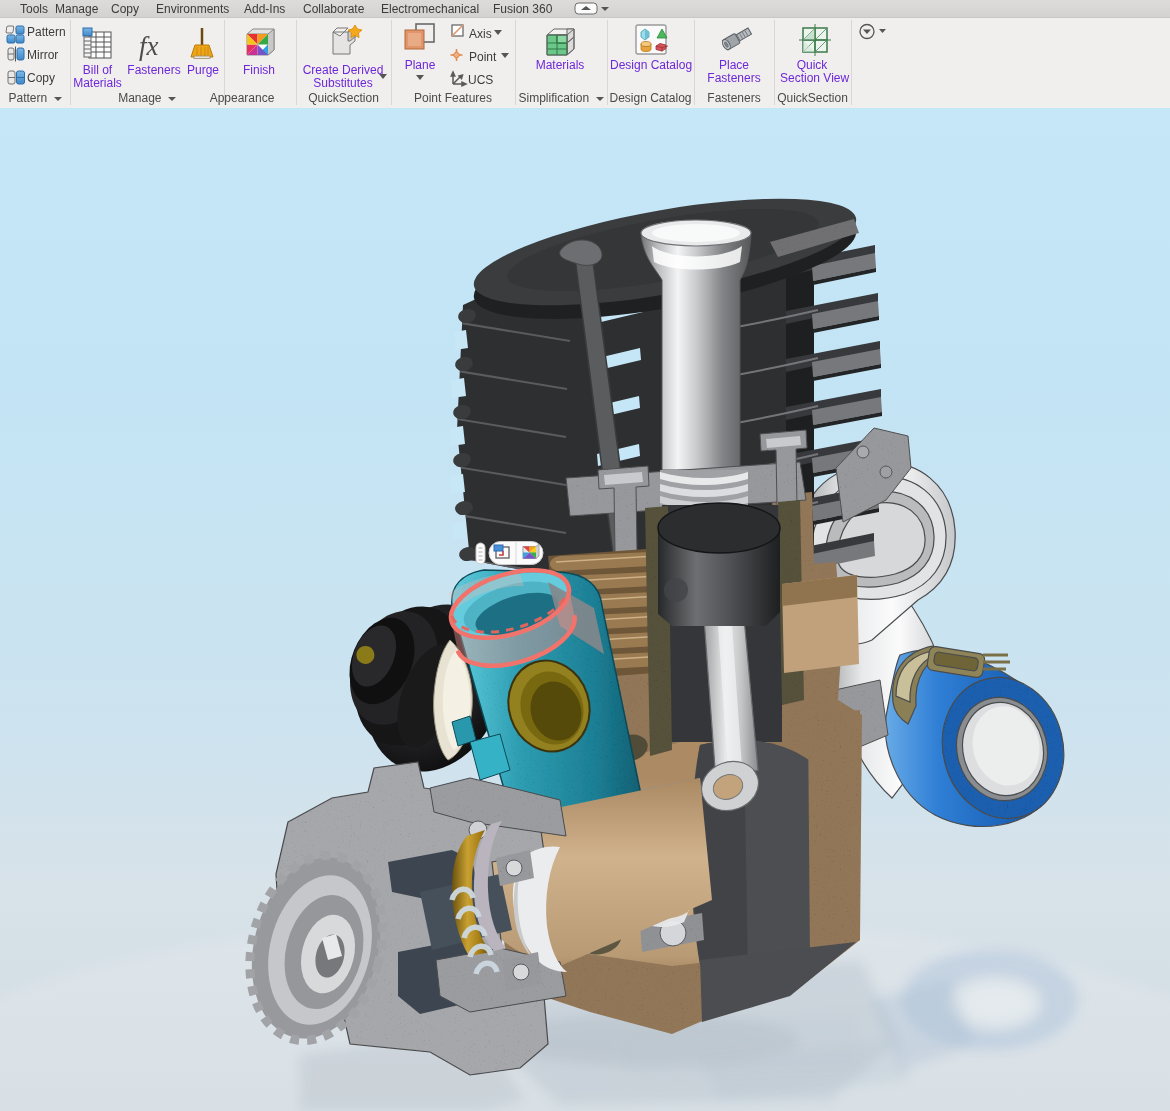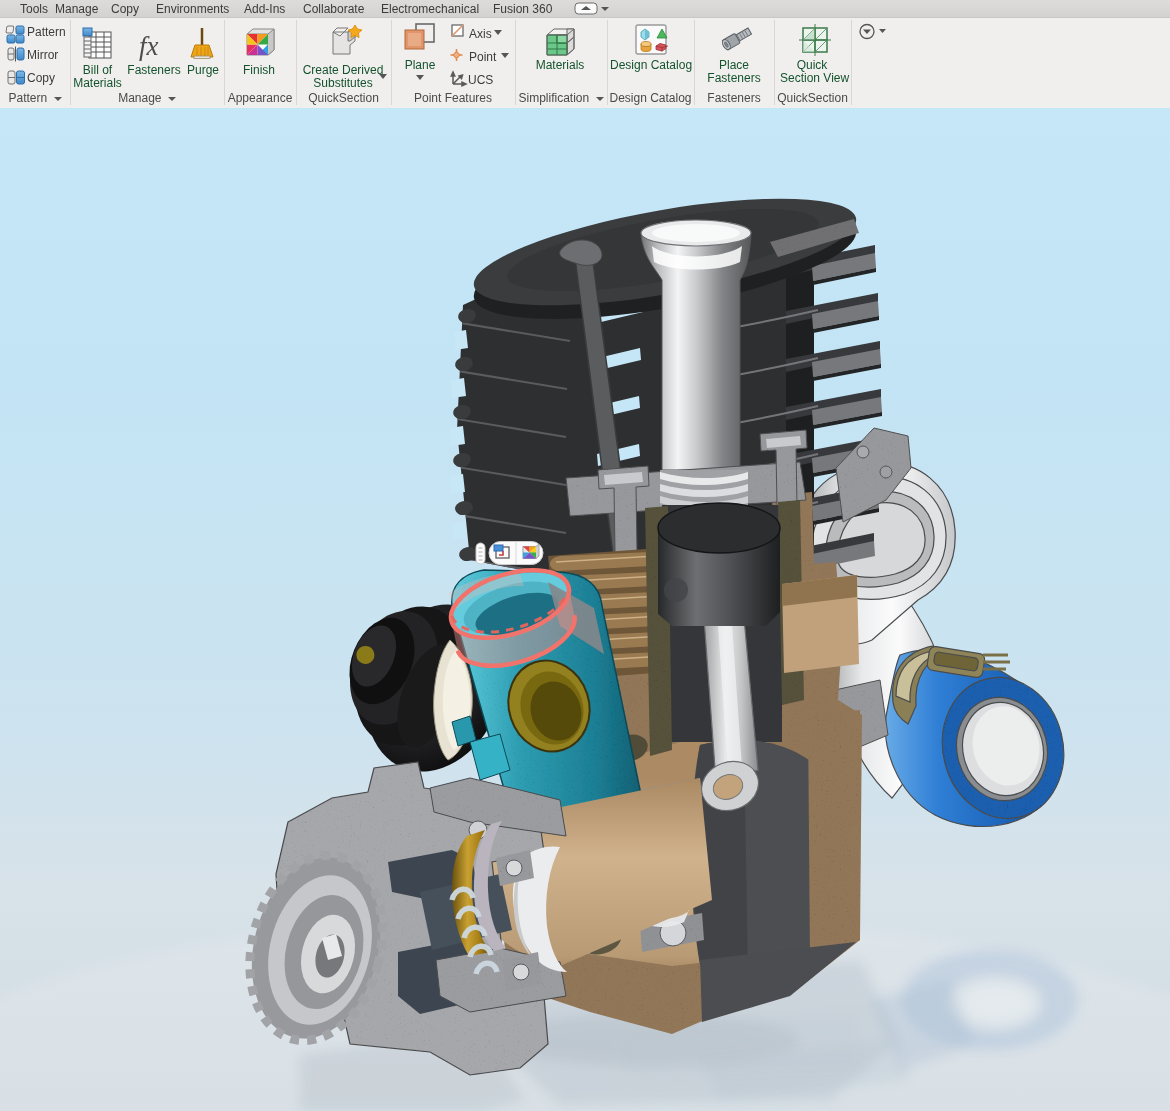"Bill of" .btxt { color: #14532d -> #6d28d9 }
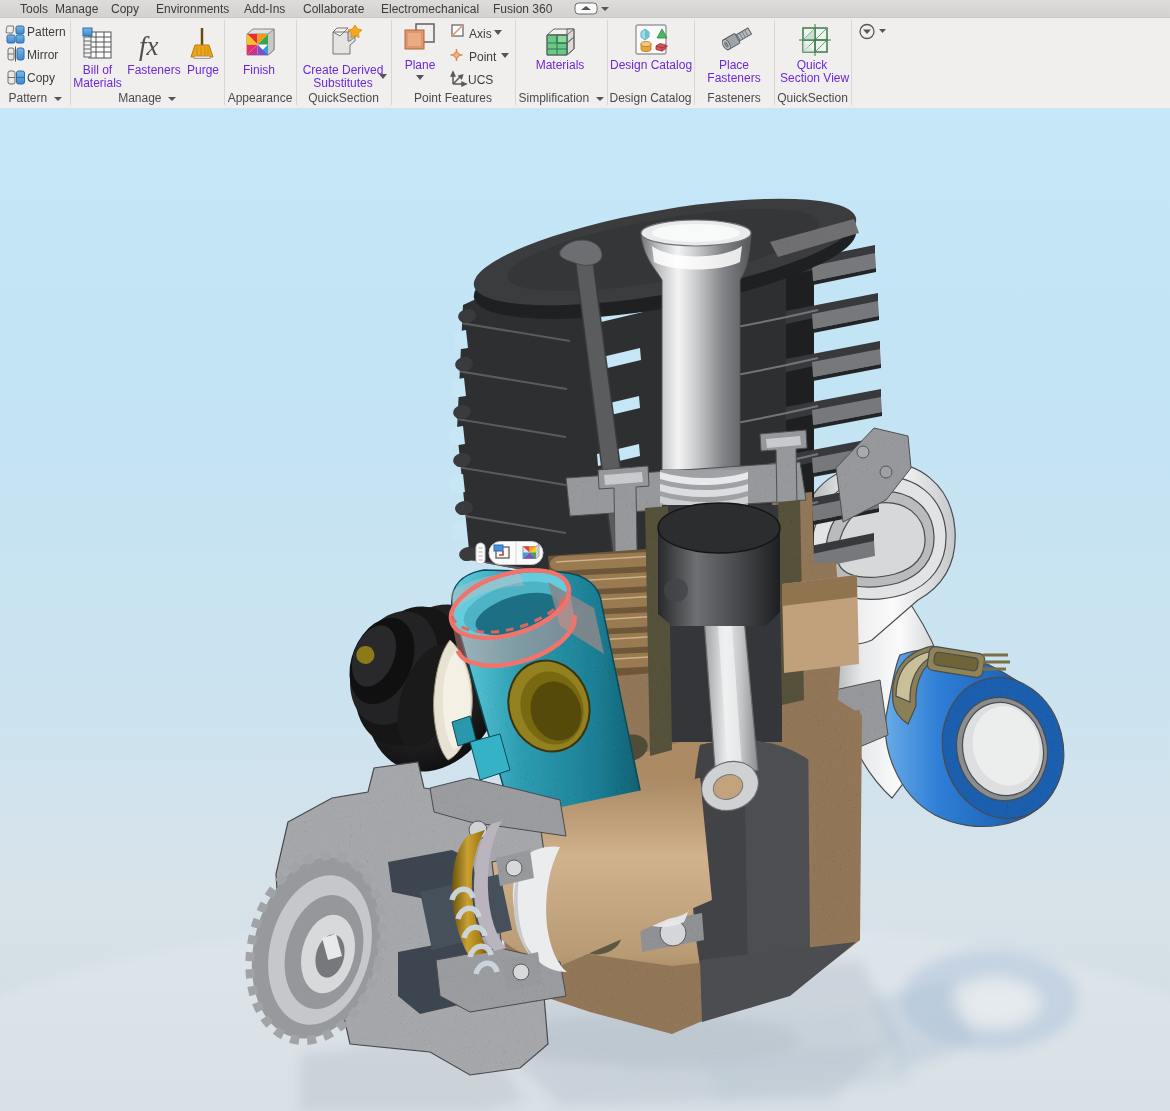"Appearance" div.glabel { left: 224px -> 206px }
